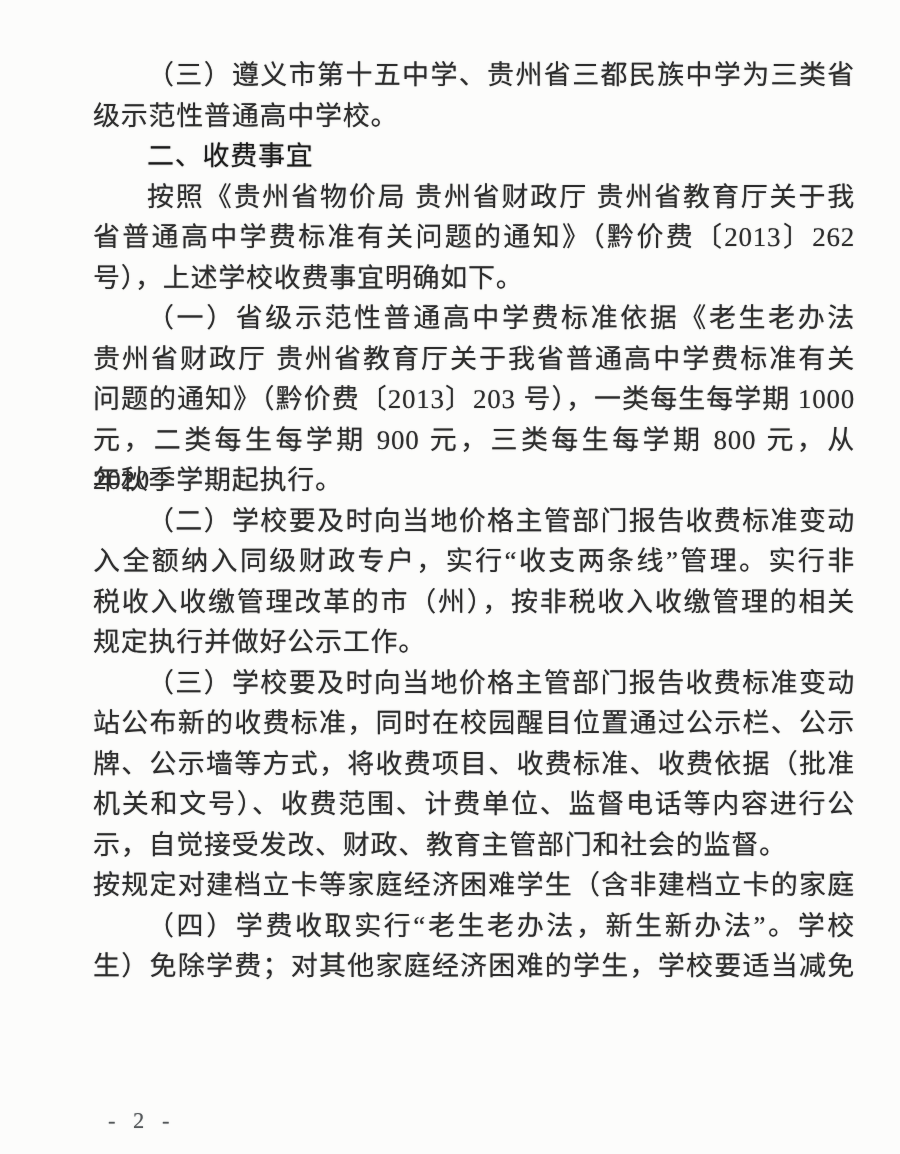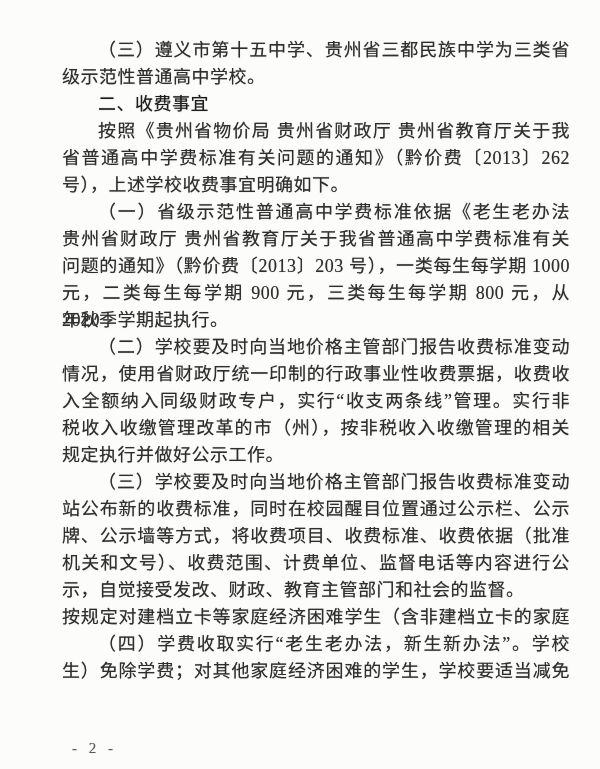"情况，使用省财政厅统一印制的行政事业性收费票据，收费收" div.line { html: <div>情况，使用省财政厅统一印制的行政事业性收费票据，收费收</div> -> none }
